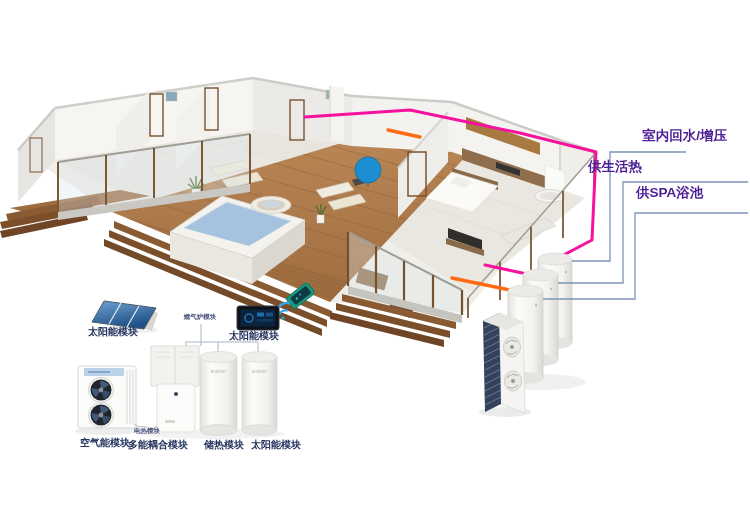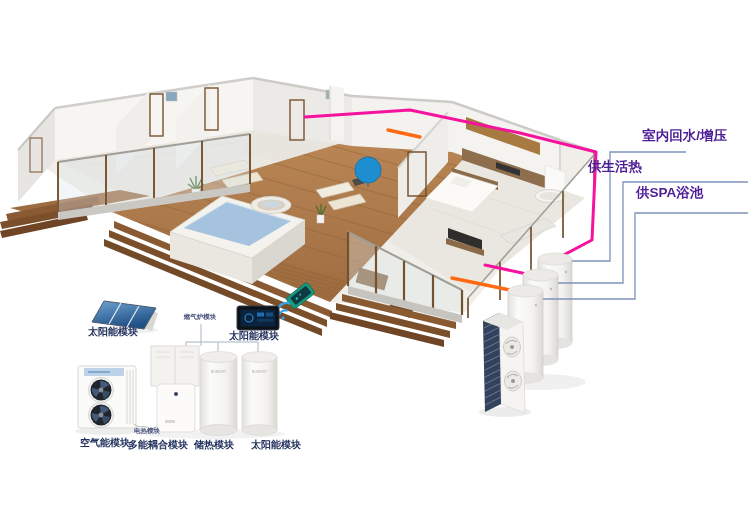"储热模块" div.equip-label { left: 214px -> 224px }
